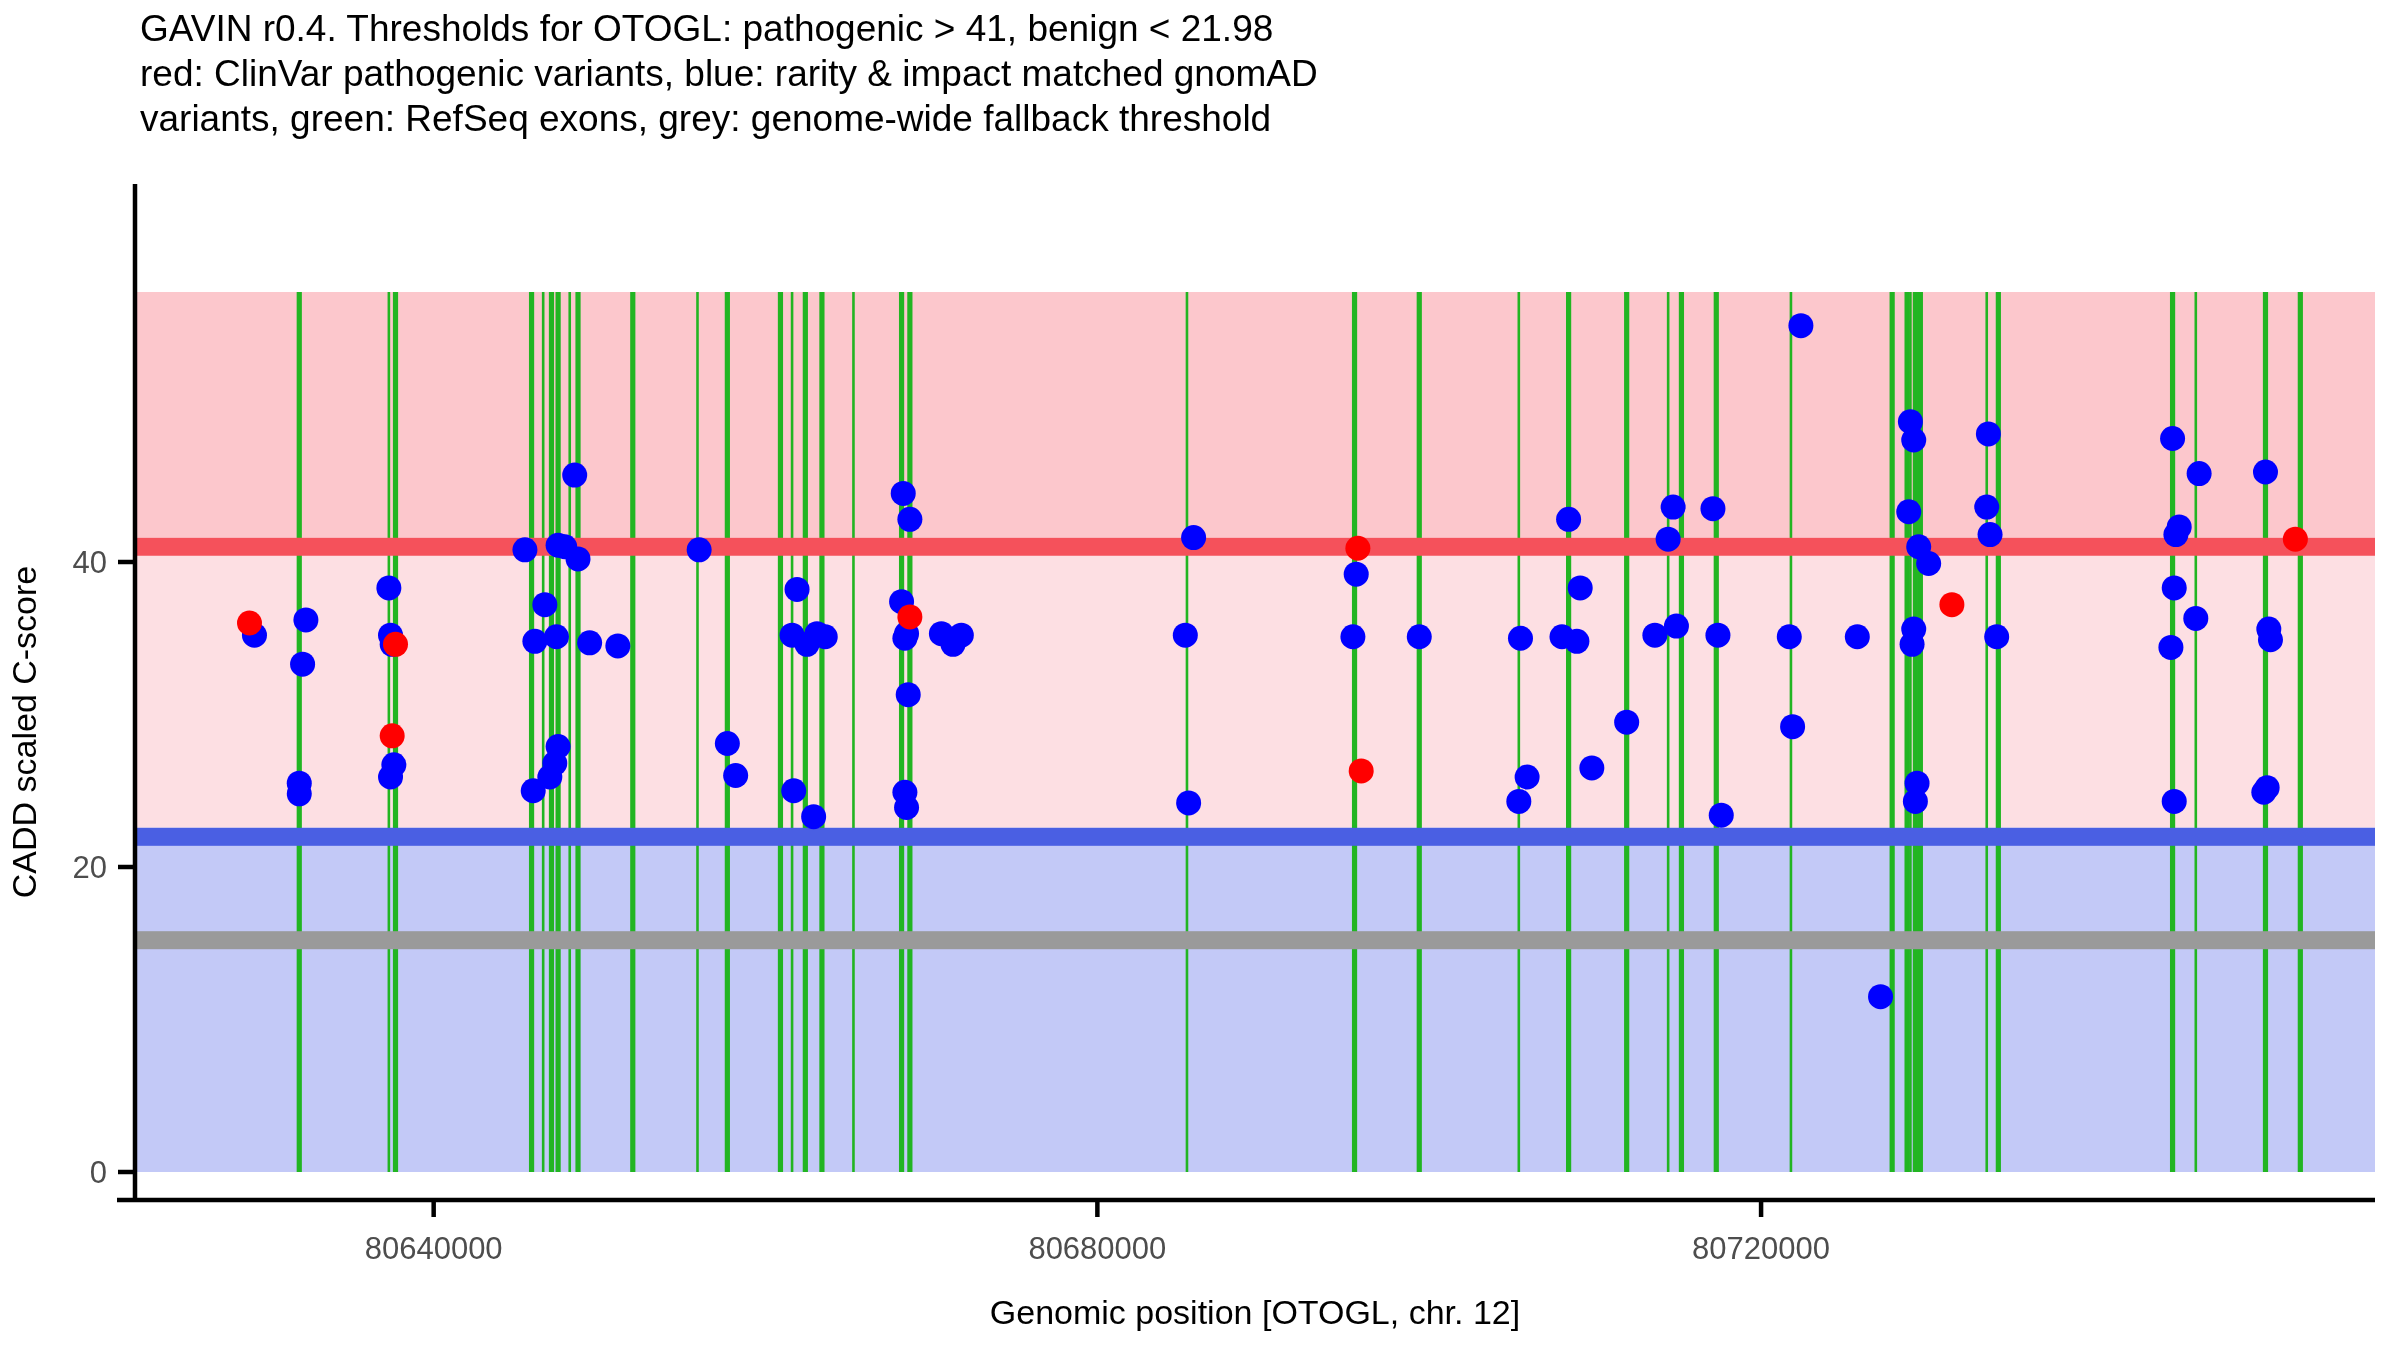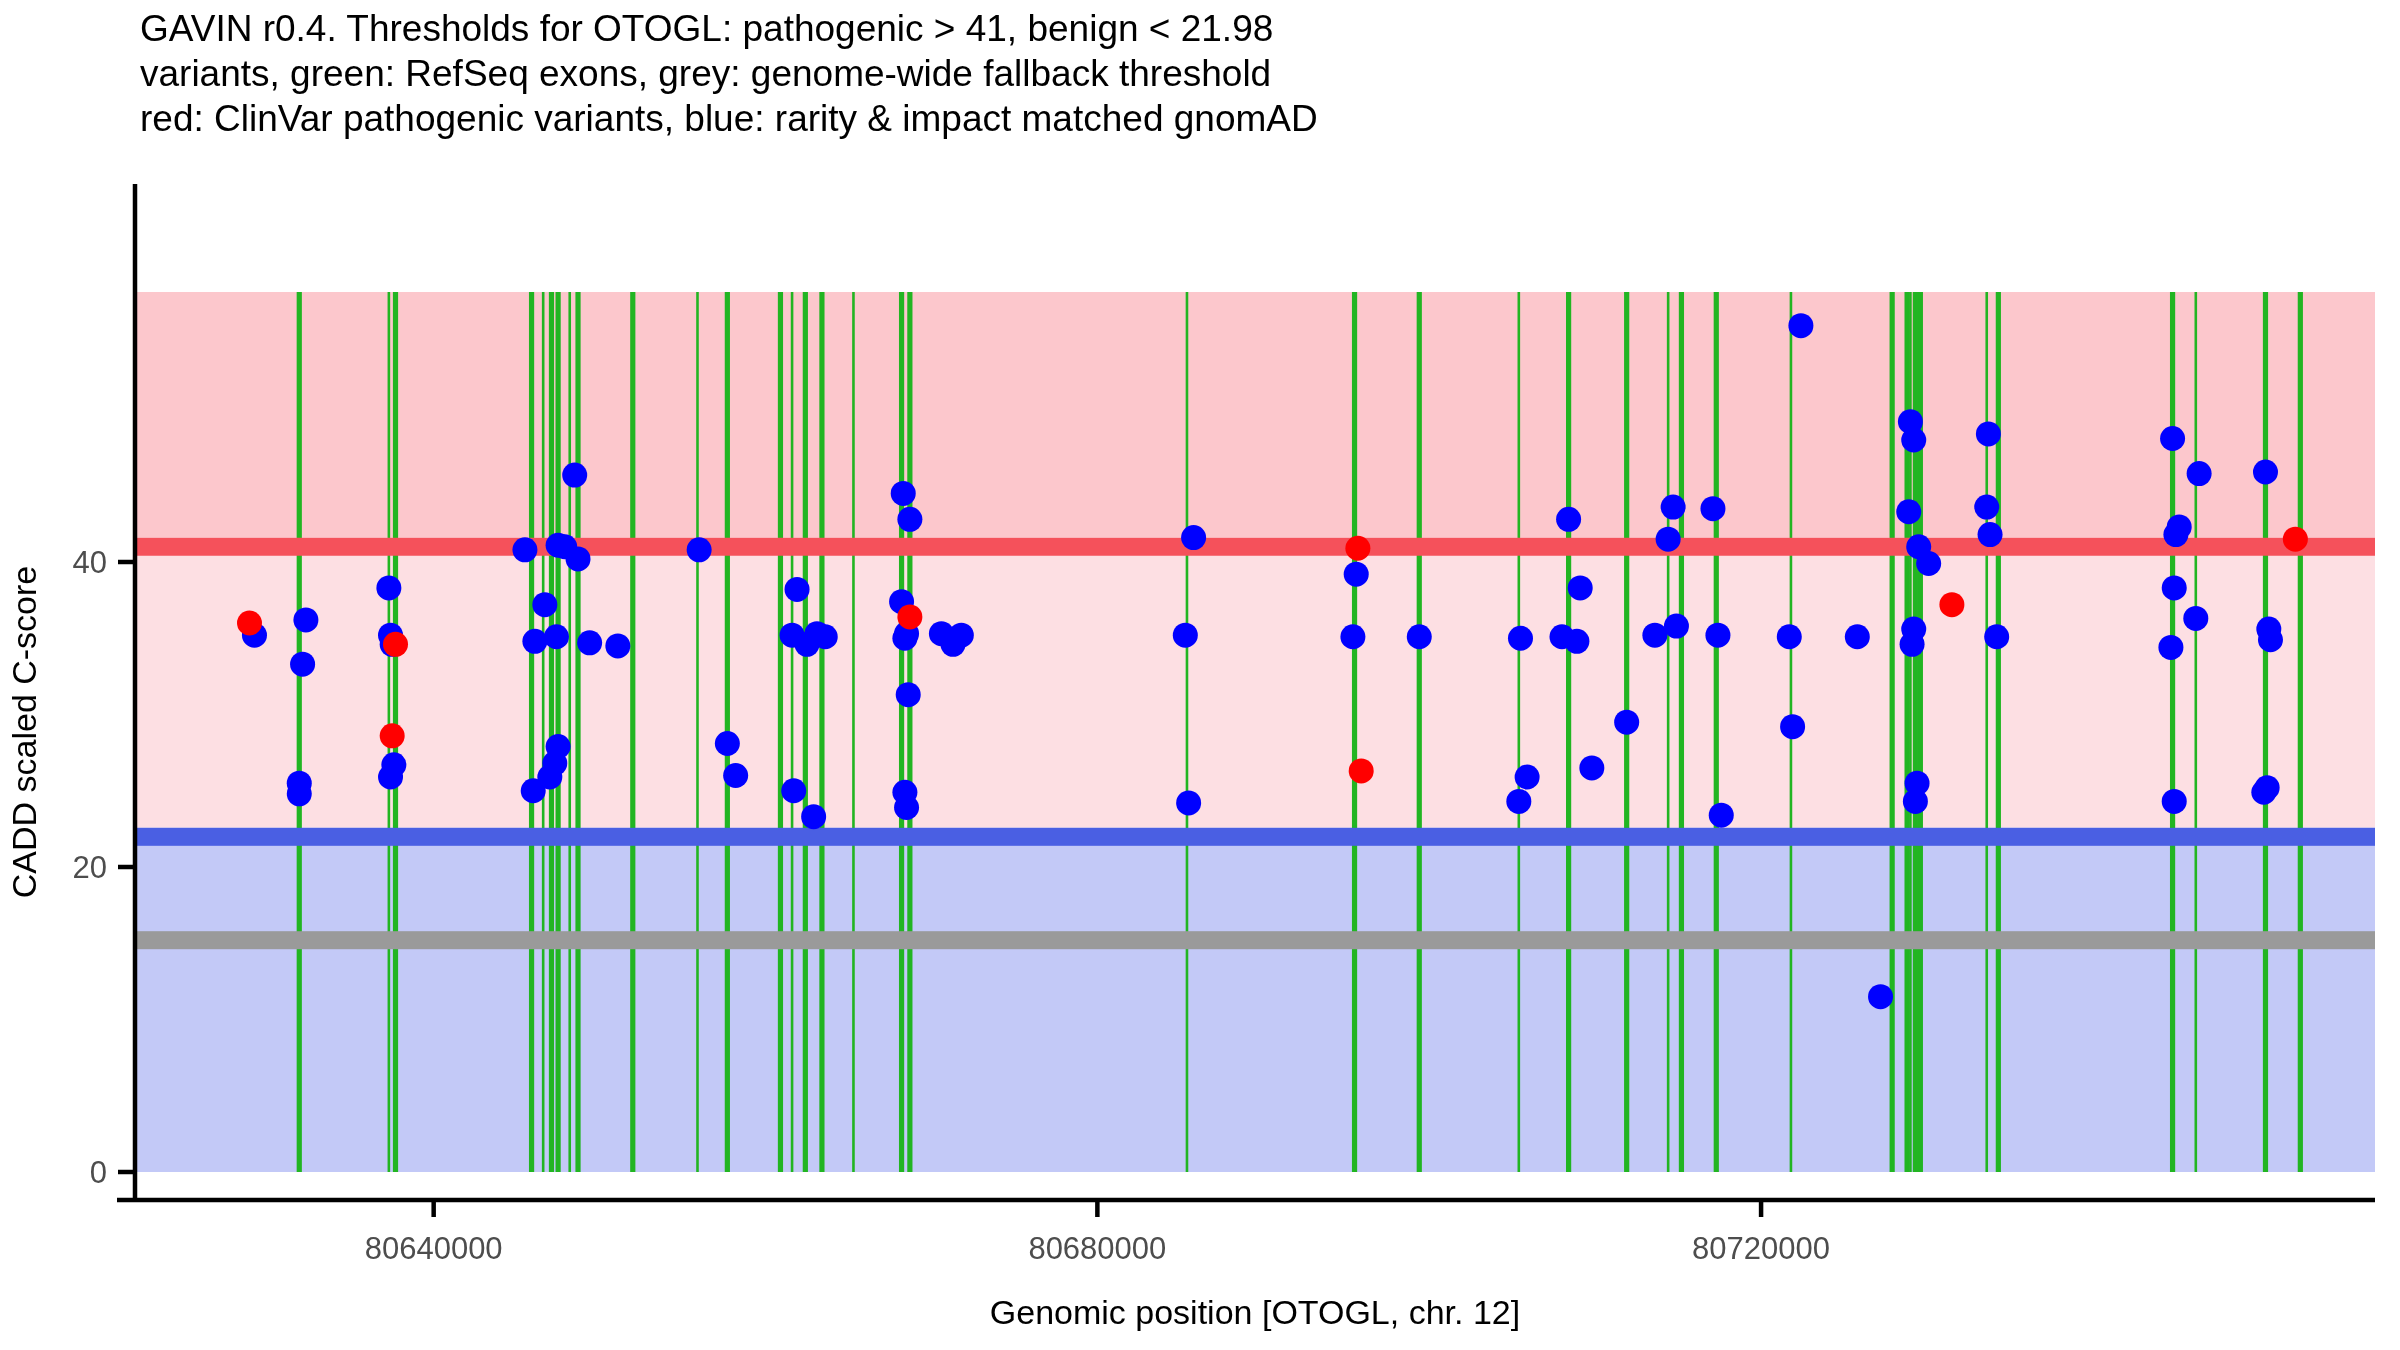"variants, green: RefSeq exons, grey:" div.title-line { order: before "red: ClinVar pathogenic variants, blue:" -> after "red: ClinVar pathogenic variants, blue:" }
